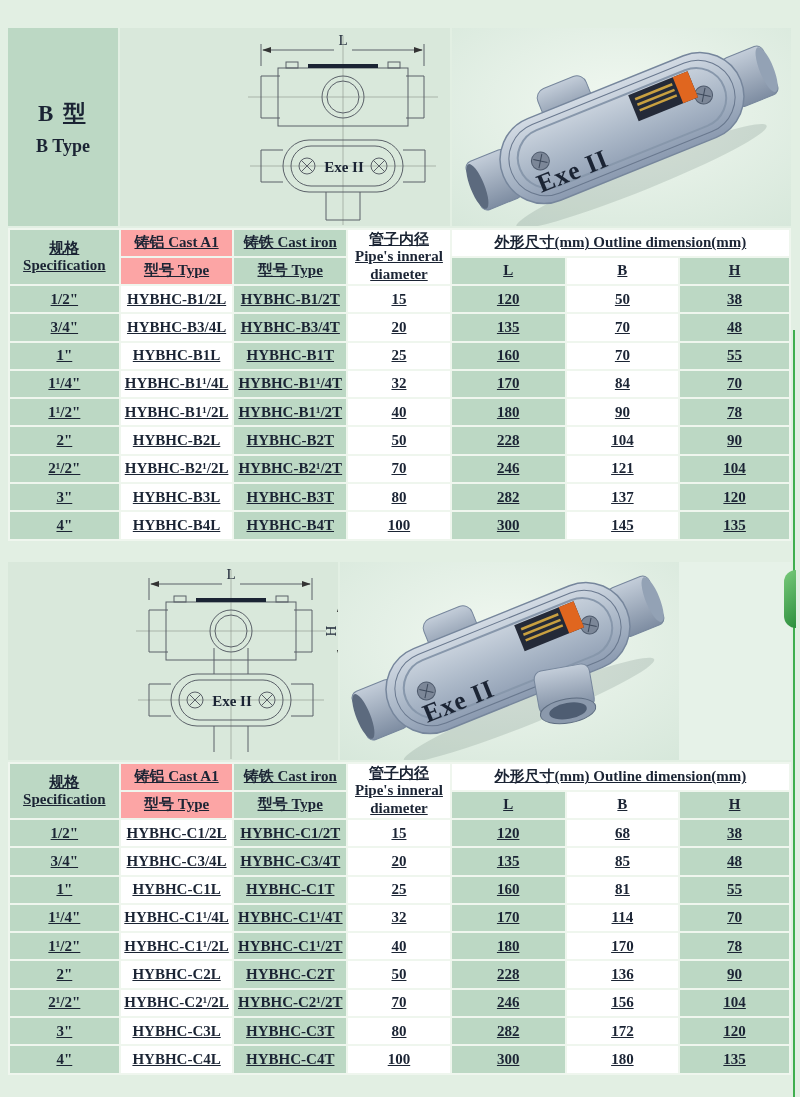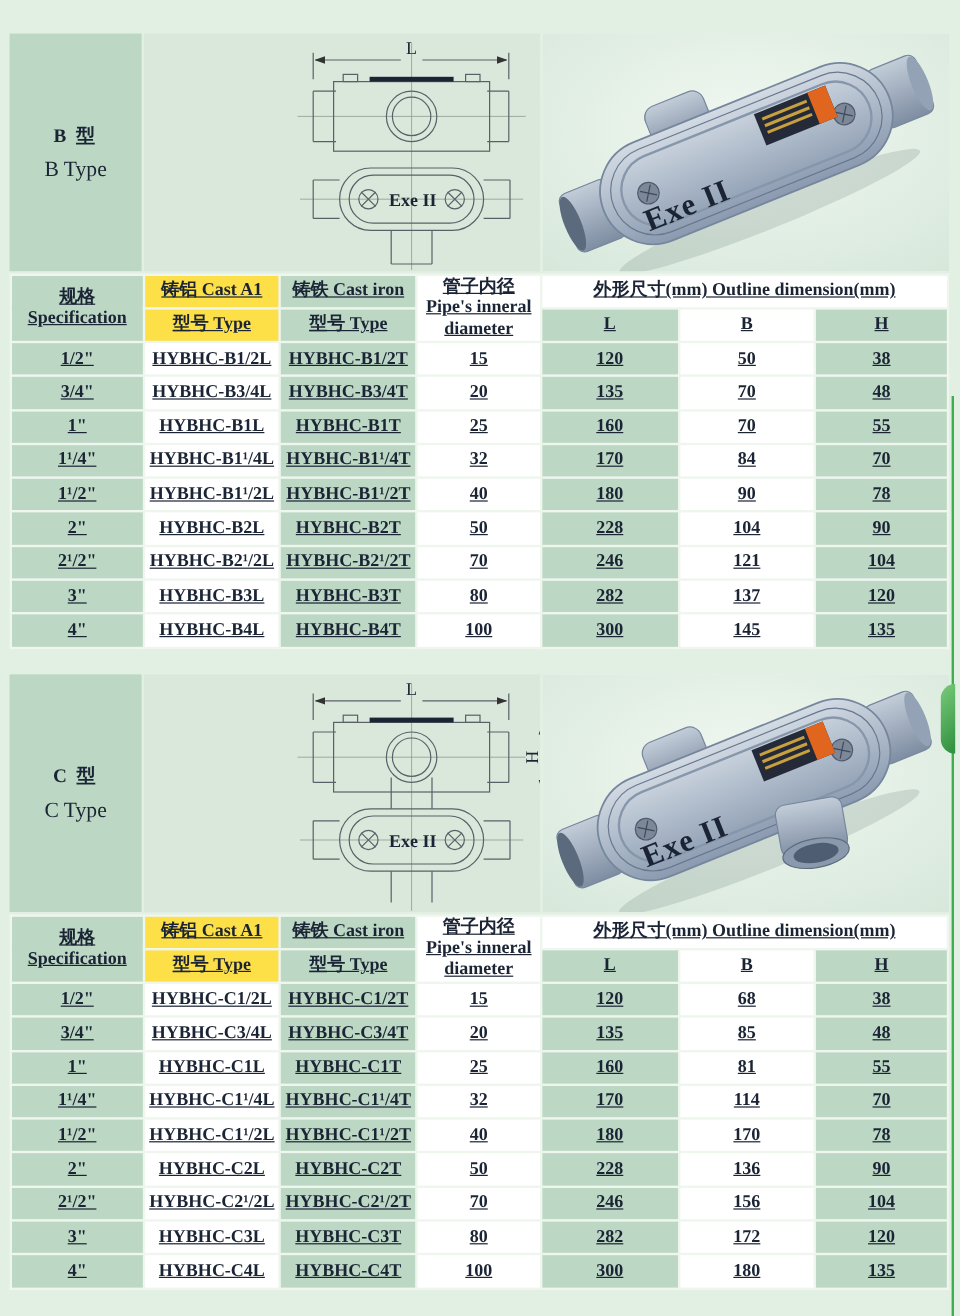"B 型" .type-cell .cn { font-size: 16px -> 23px }
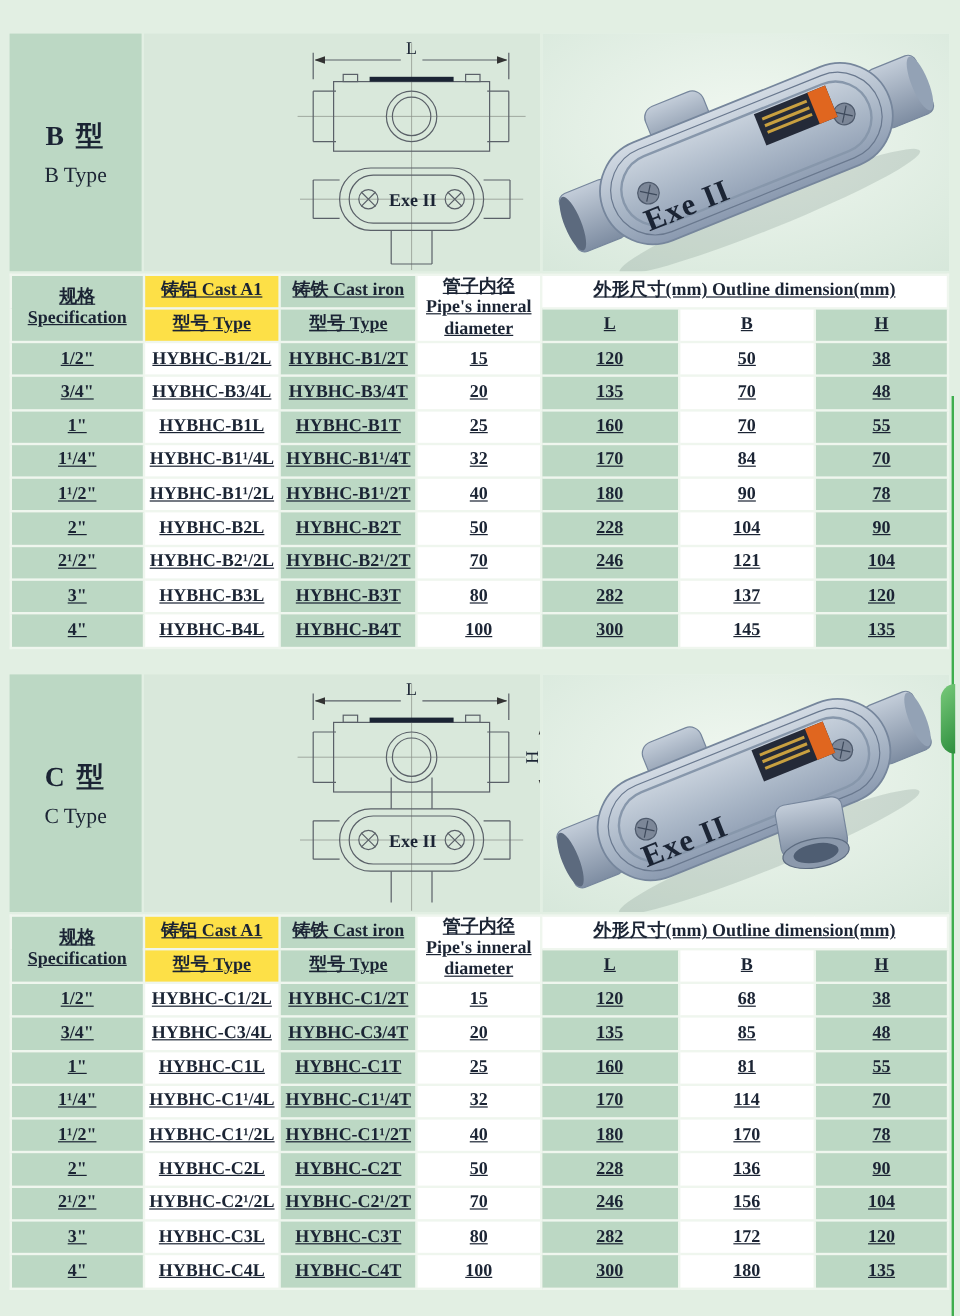"B Type" .type-cell .en { font-weight: 400 -> 700 }
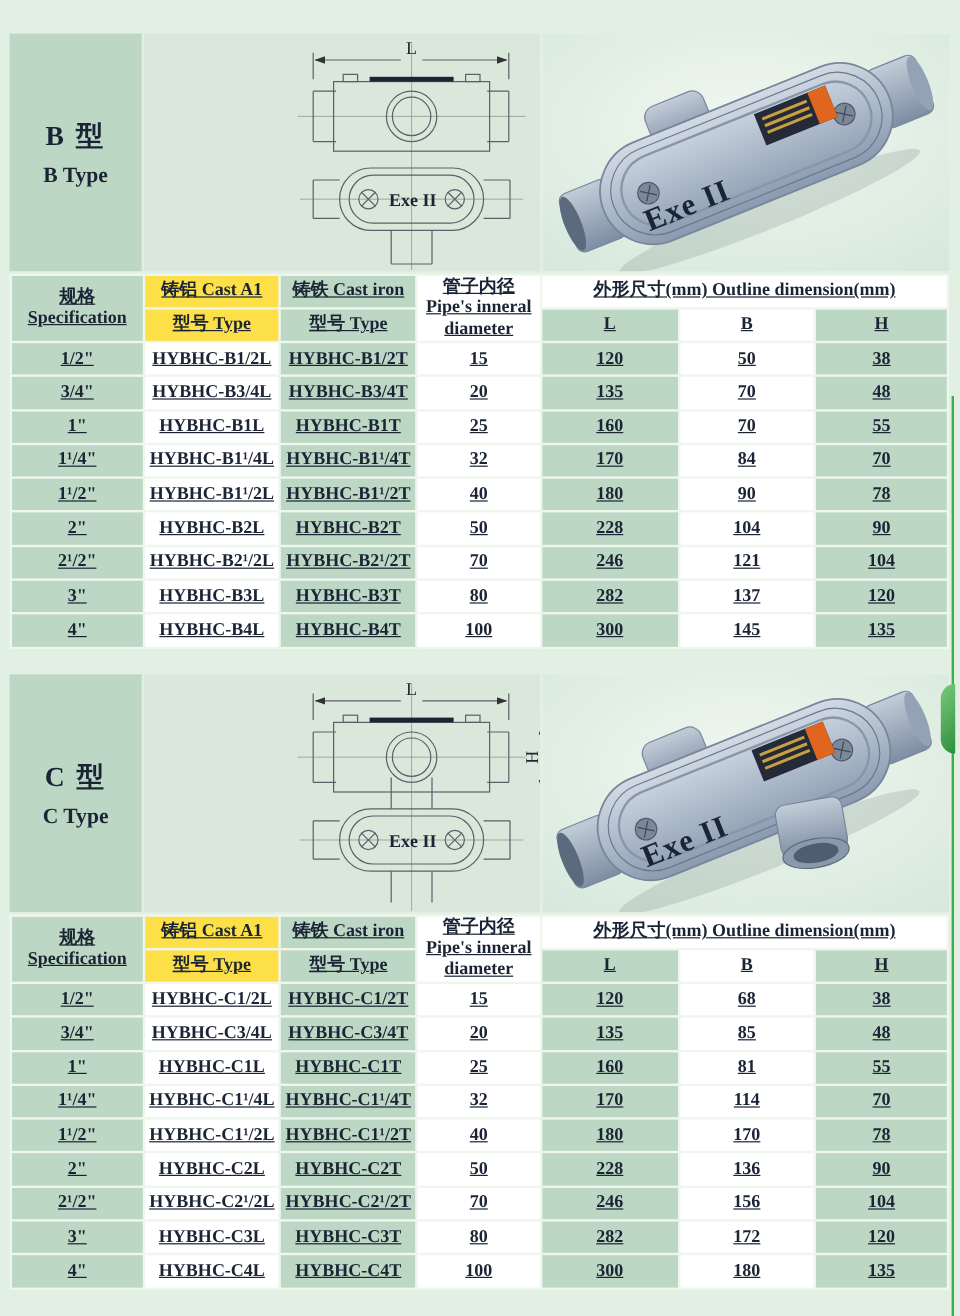"铸铝 Cast A1" .vlit { background: #fde047 -> #fca5a5 }
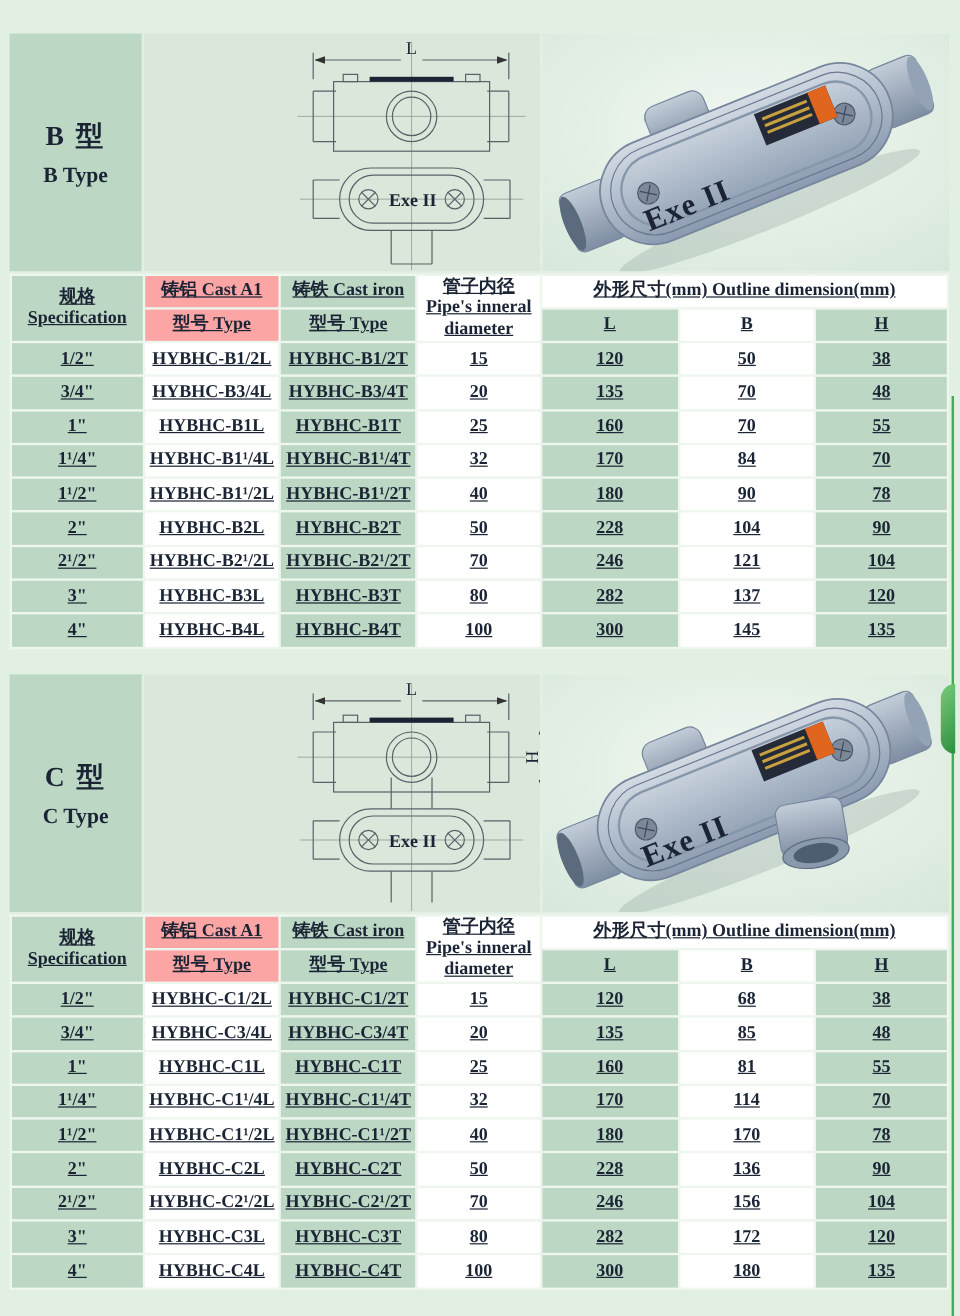"C 型" div.type-cell { html: <div> <div>C 型</div> <div>C Type</div> </div> -> none }
